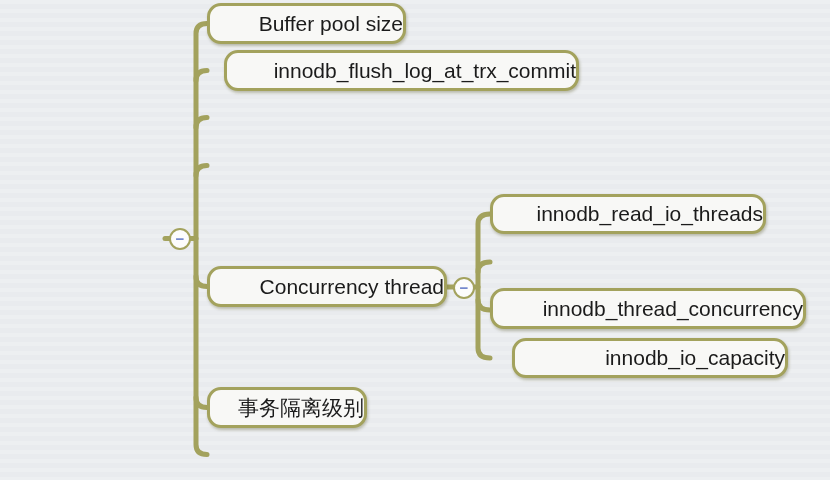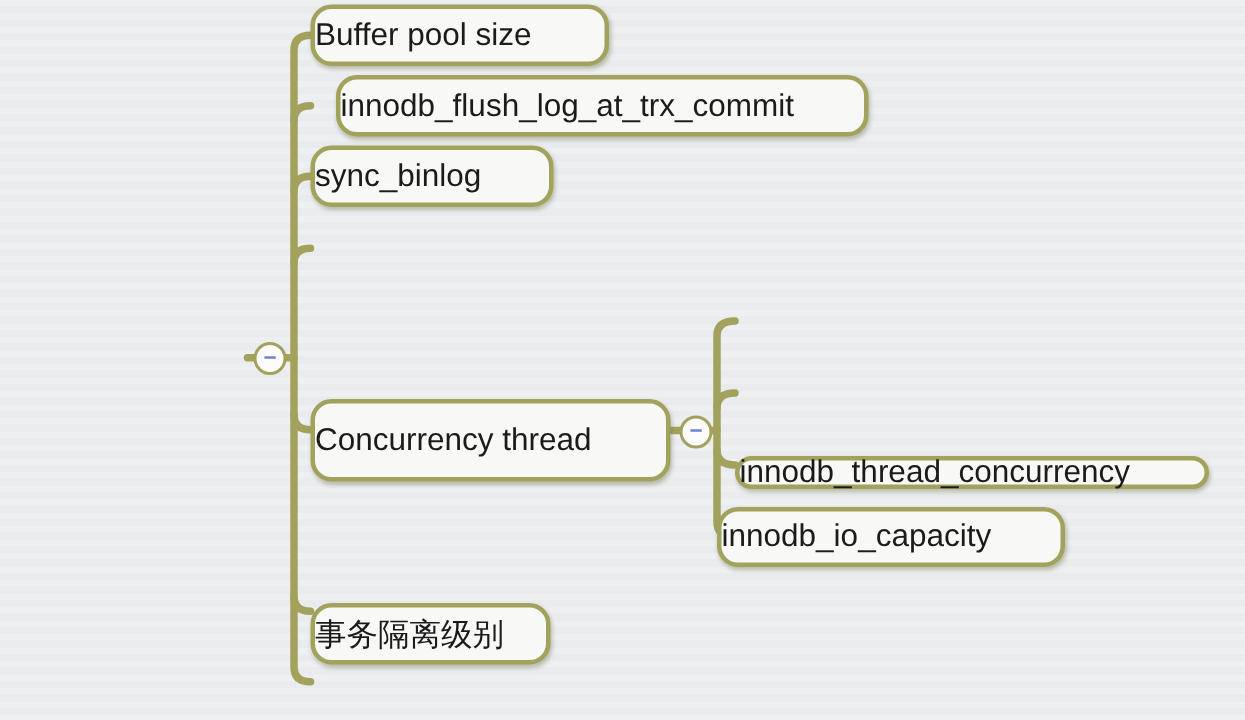"Buffer pool size" .node { justify-content: flex-start -> flex-end }
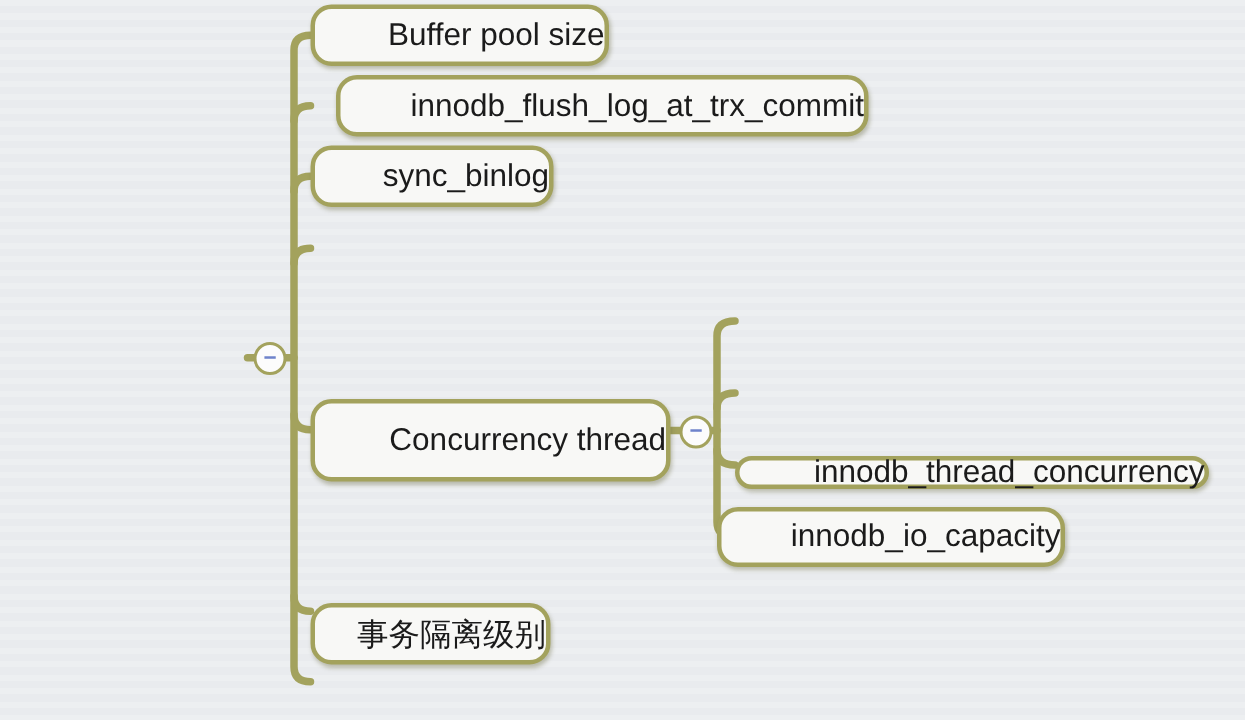"sync_binlog" div.node { html: <div> <span>sync_binlog</span> </div> -> none }
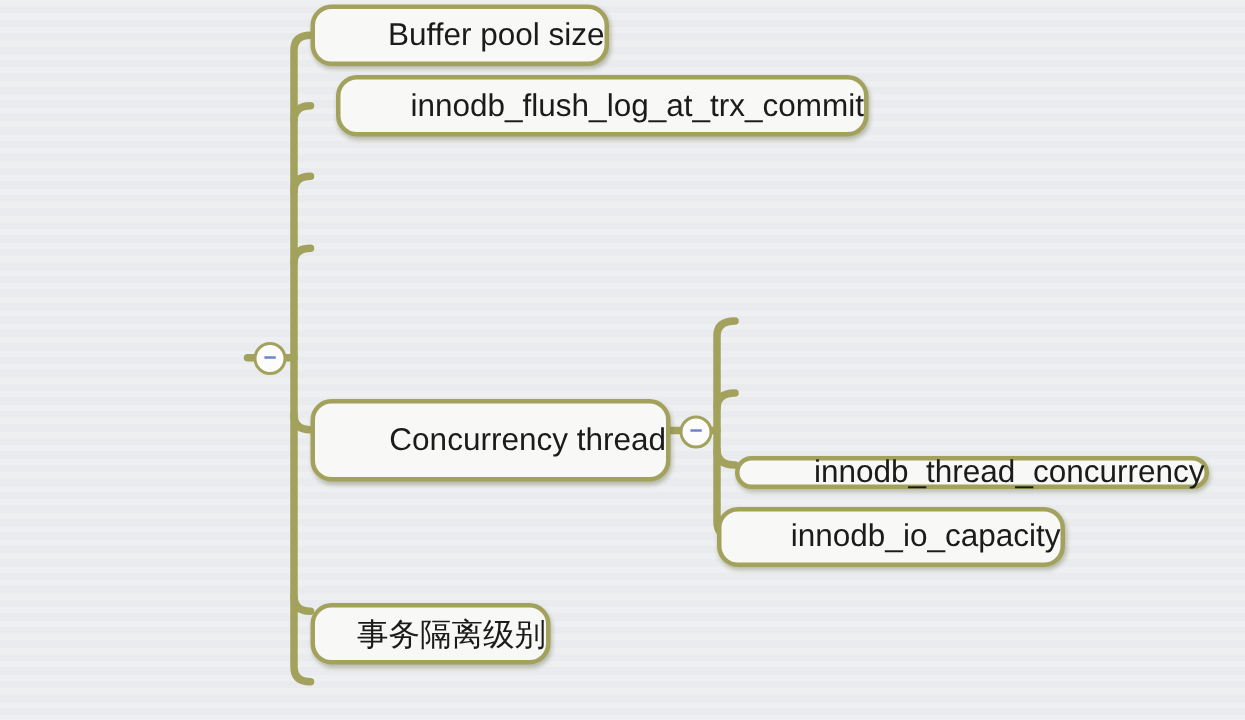"innodb_read_io_threads" div.node { html: none -> <div> <span>innodb_read_io_threads</span> </div> }
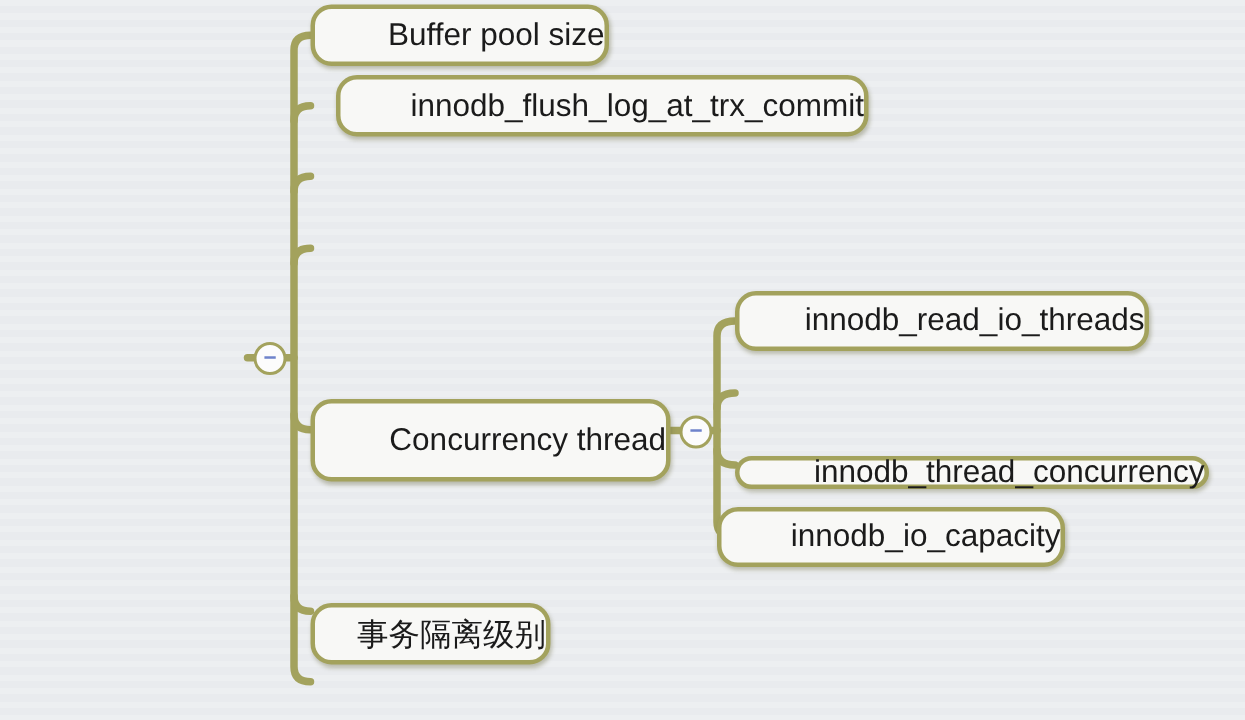"Concurrency thread" div.node { height: 55px -> 41px }
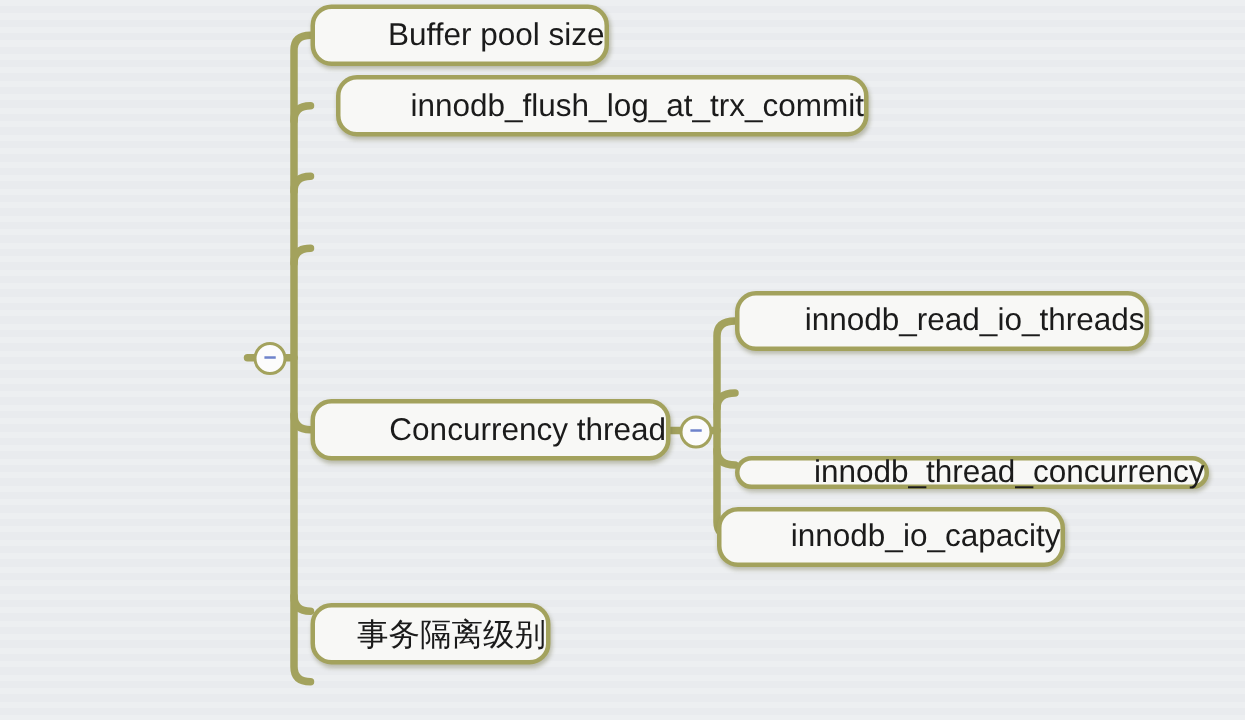"innodb_thread_concurrency" div.node { height: 22px -> 41px; top: 304px -> 288px }
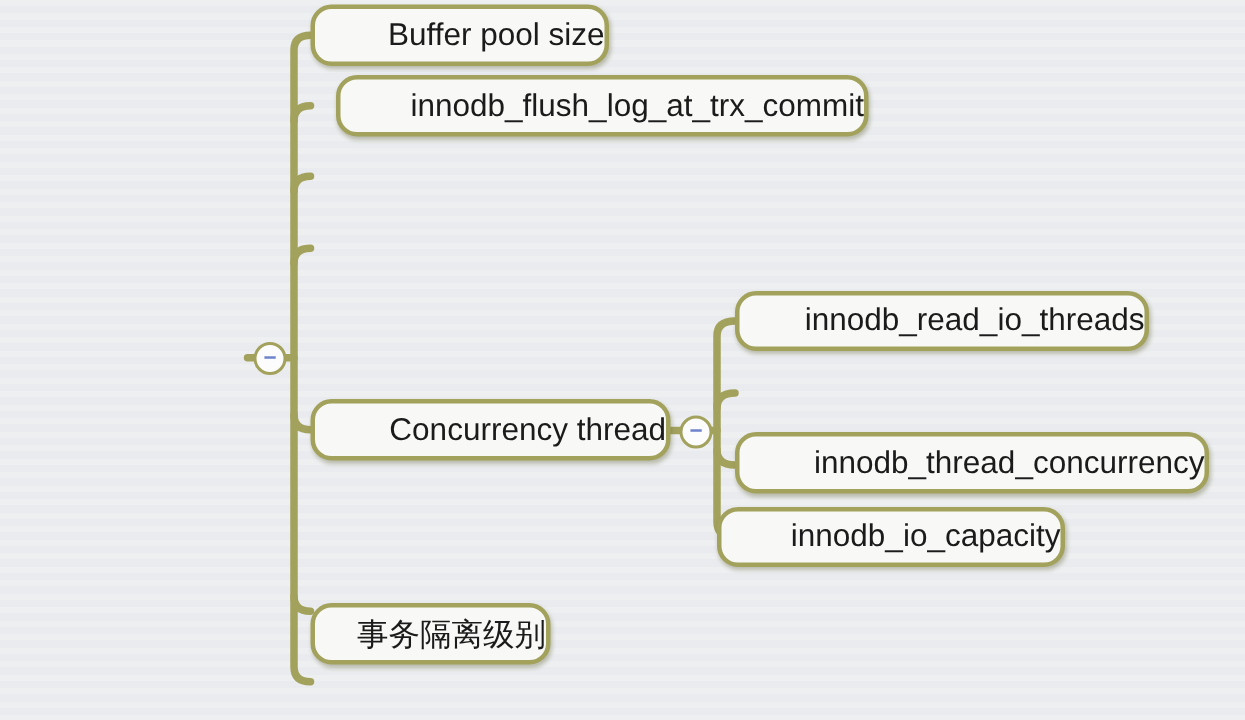"innodb_io_capacity" div.node { left: 478px -> 512px; width: 232px -> 276px }
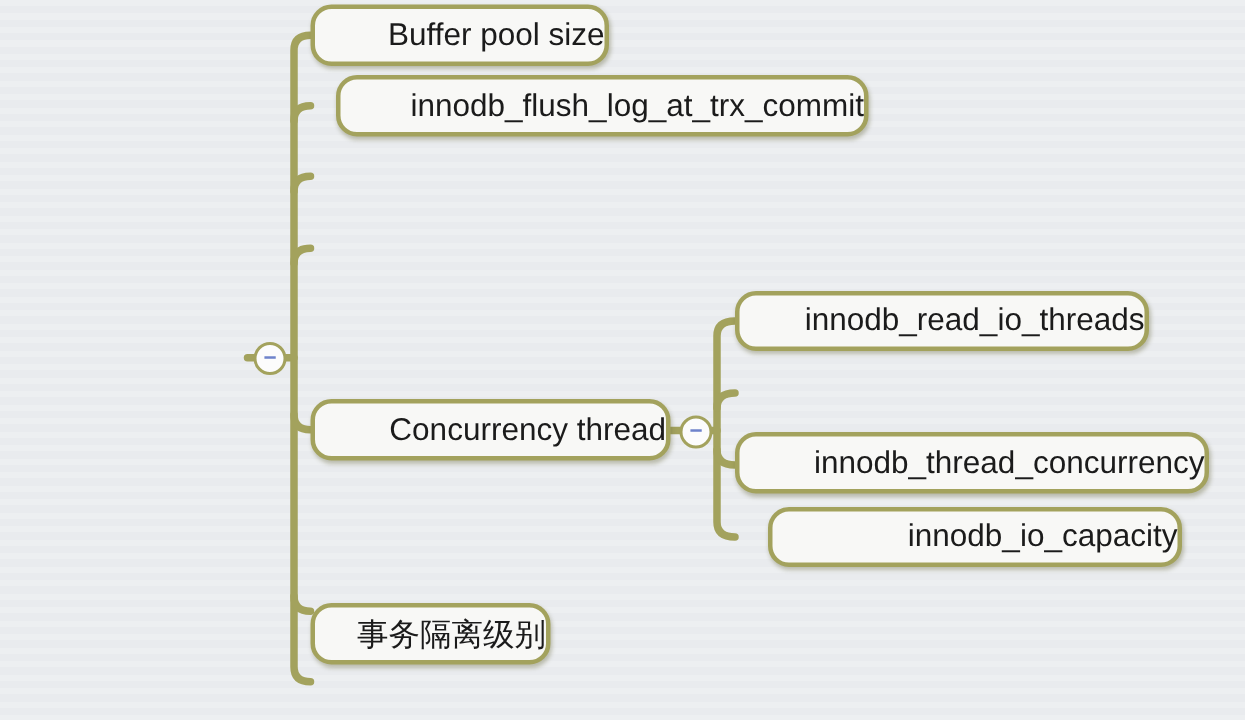"事务隔离级别" div.node { top: 402px -> 387px }
